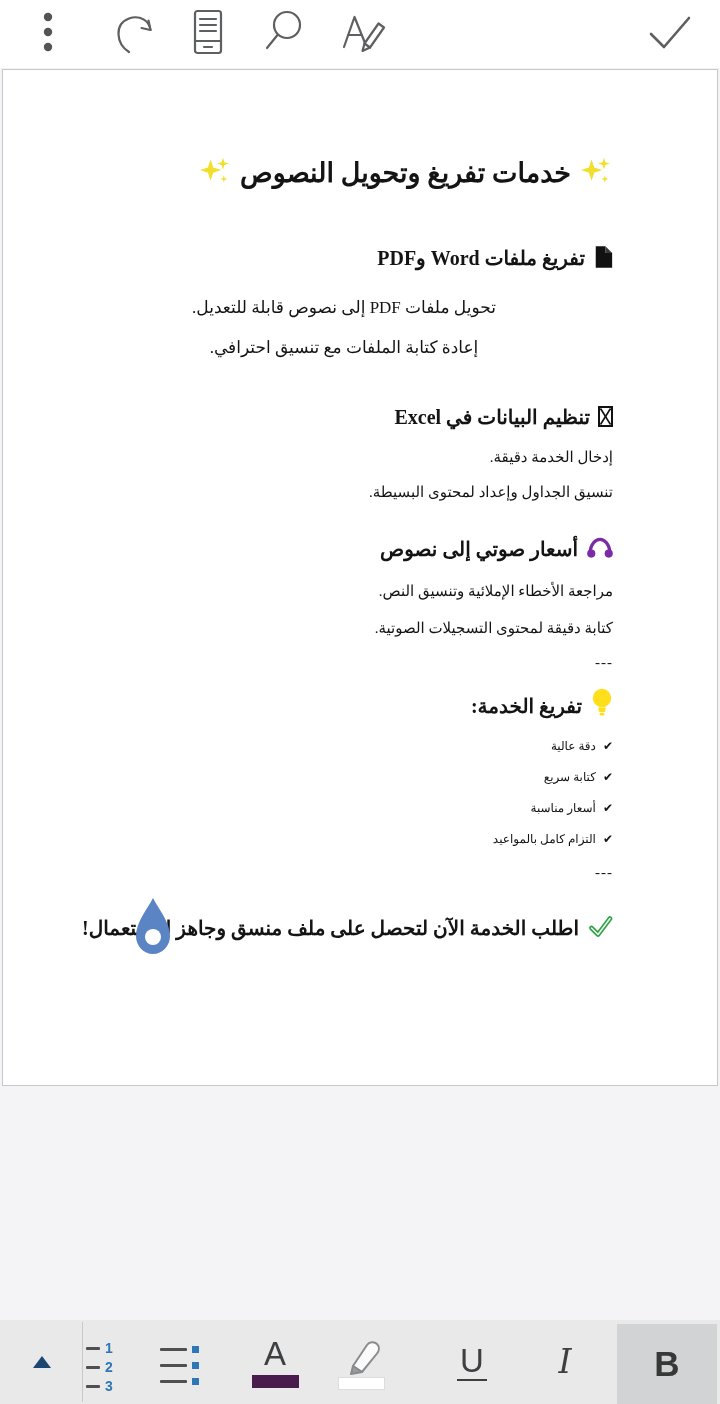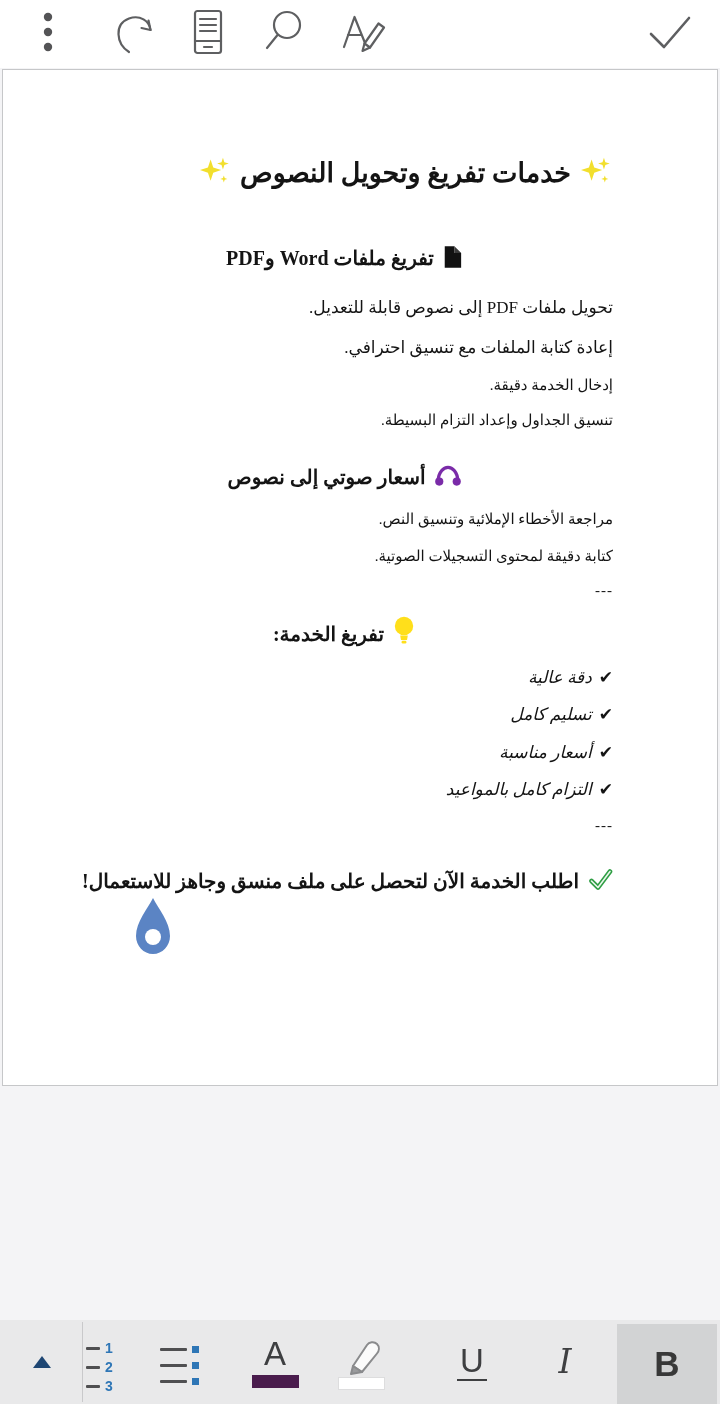"تفريغ ملفات Word وPDF" .h { text-align: center -> none }
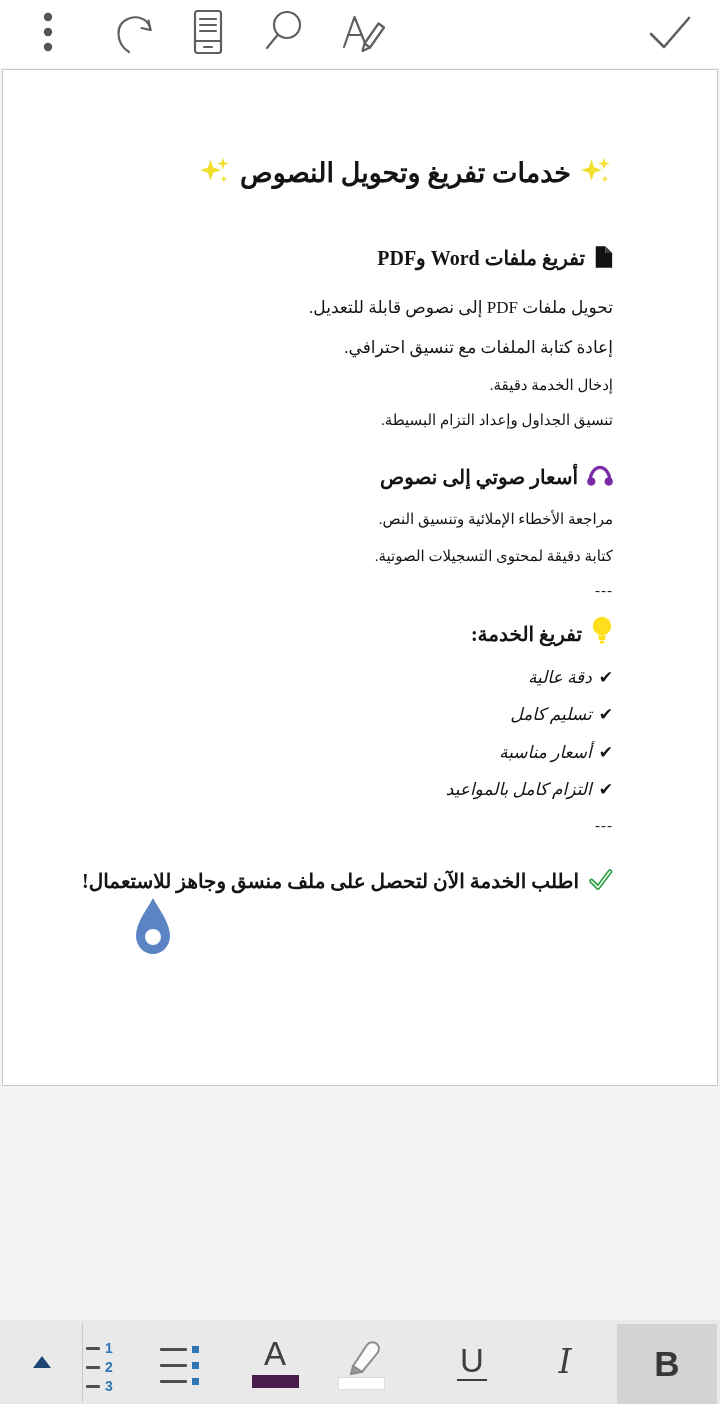"تحويل ملفات PDF إلى نصوص" .body-lg { text-align: none -> center }
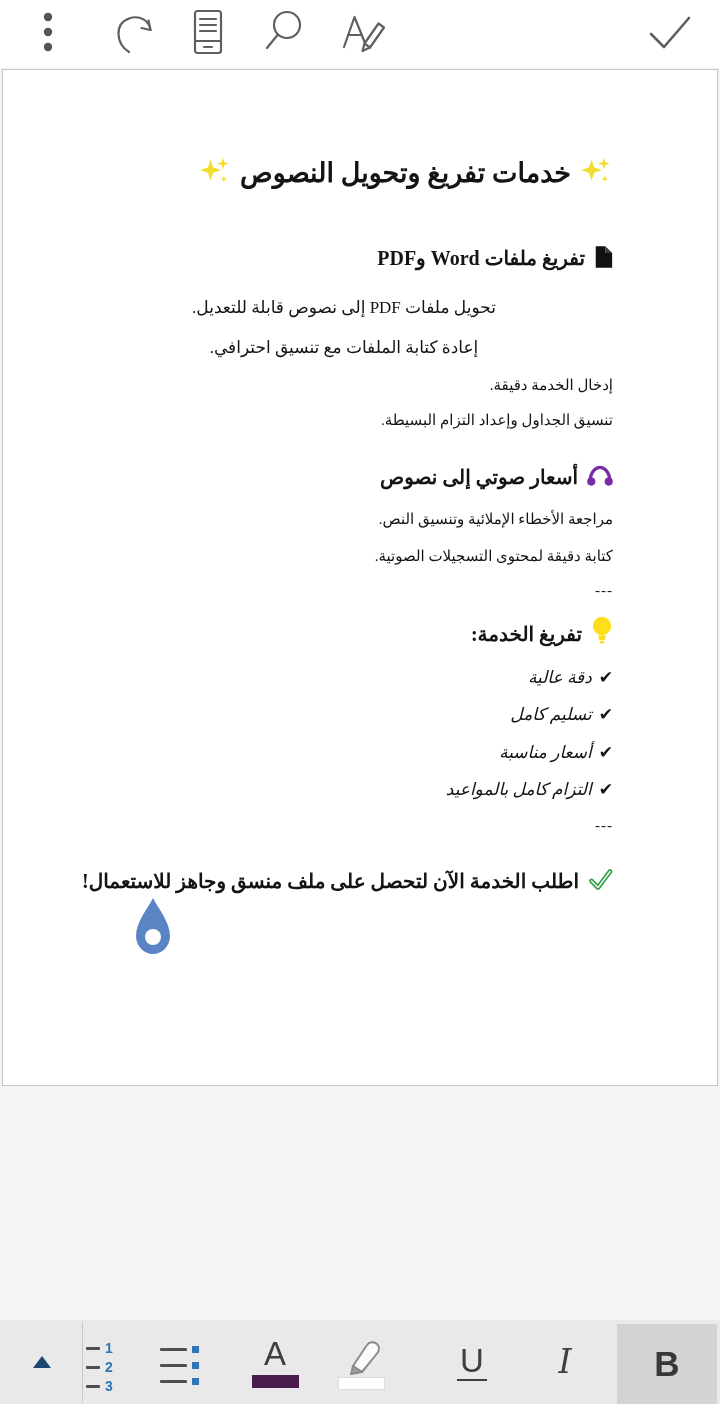"تنظيم البيانات في Excel" p.h { html: none -> <p><span><svg> <line></line> <line></line> </svg></span><span>تنظيم البيانات في Excel</span></p> }
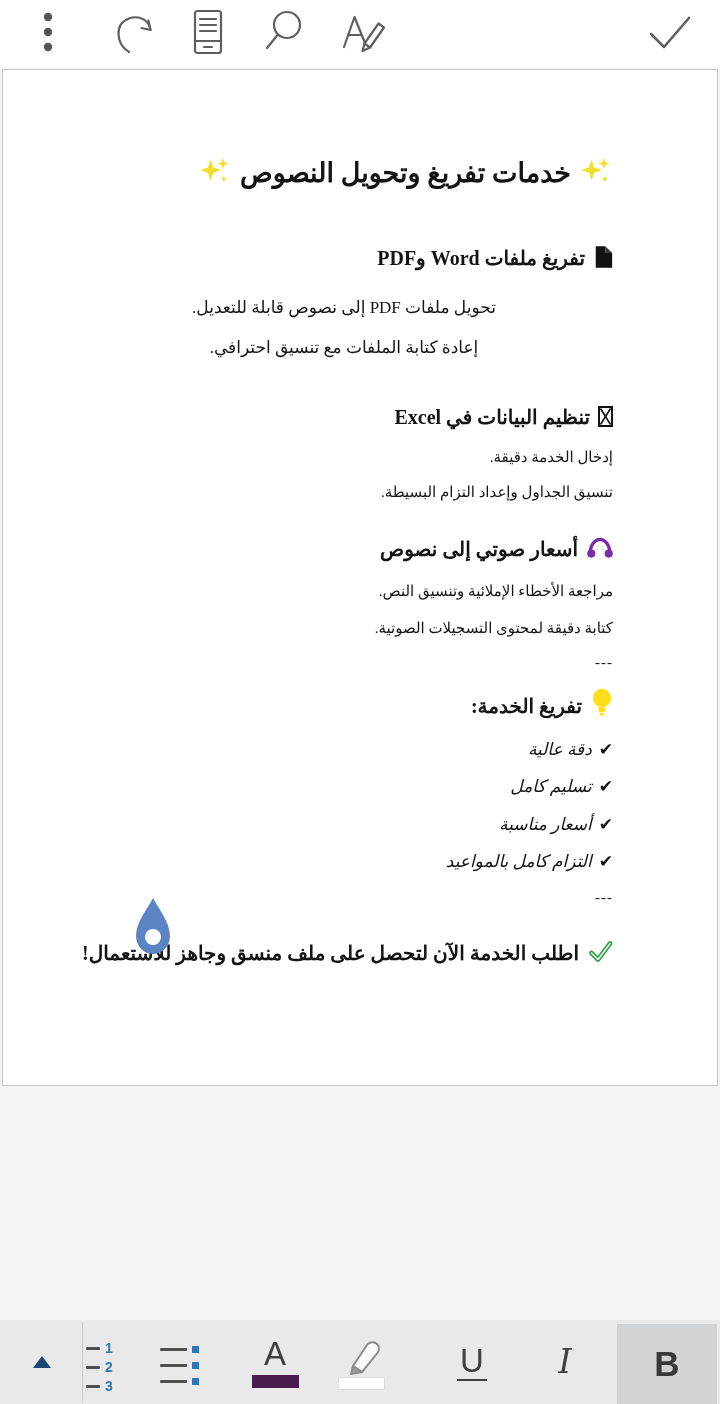"تنسيق الجداول وإعداد التزام البسيطة." p.body-sm { text: التزام -> لمحتوى }
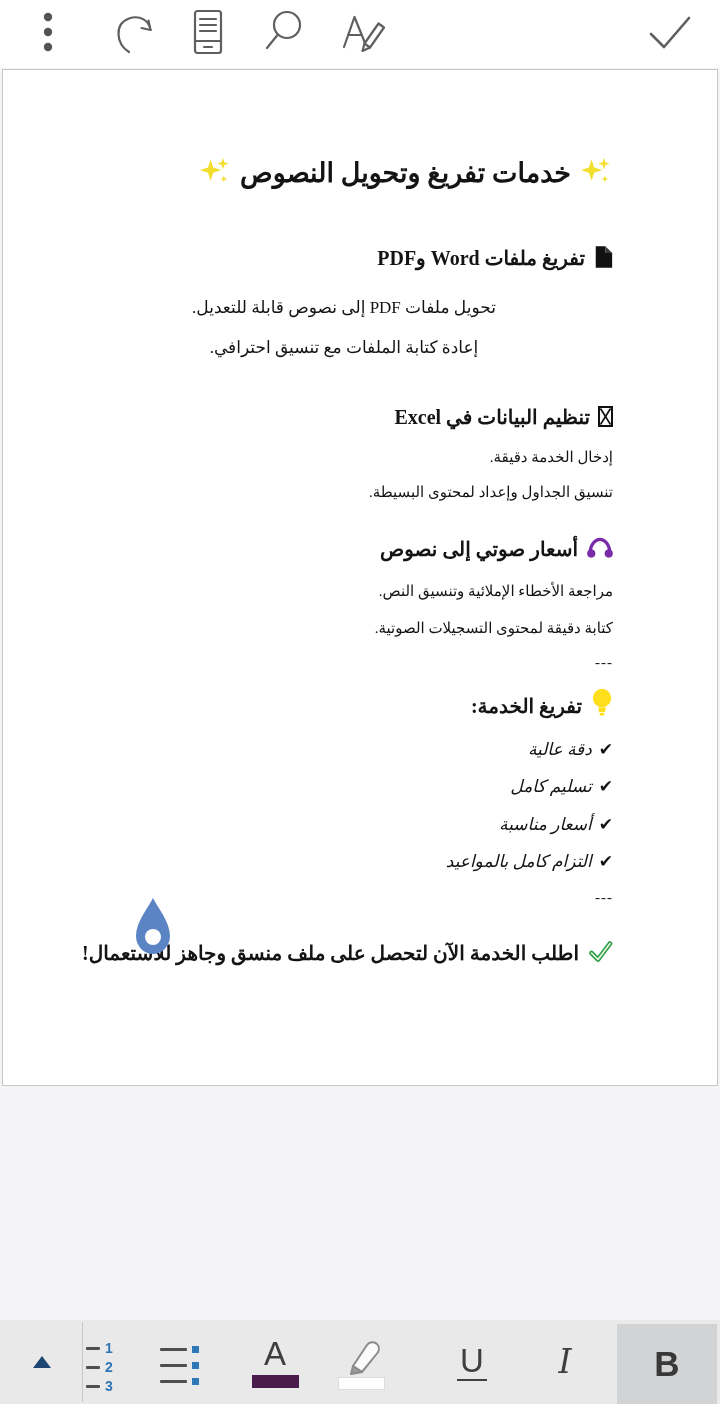"✔دقة عالية" .chk { font-size: 17px -> 12px; font-style: italic -> none }
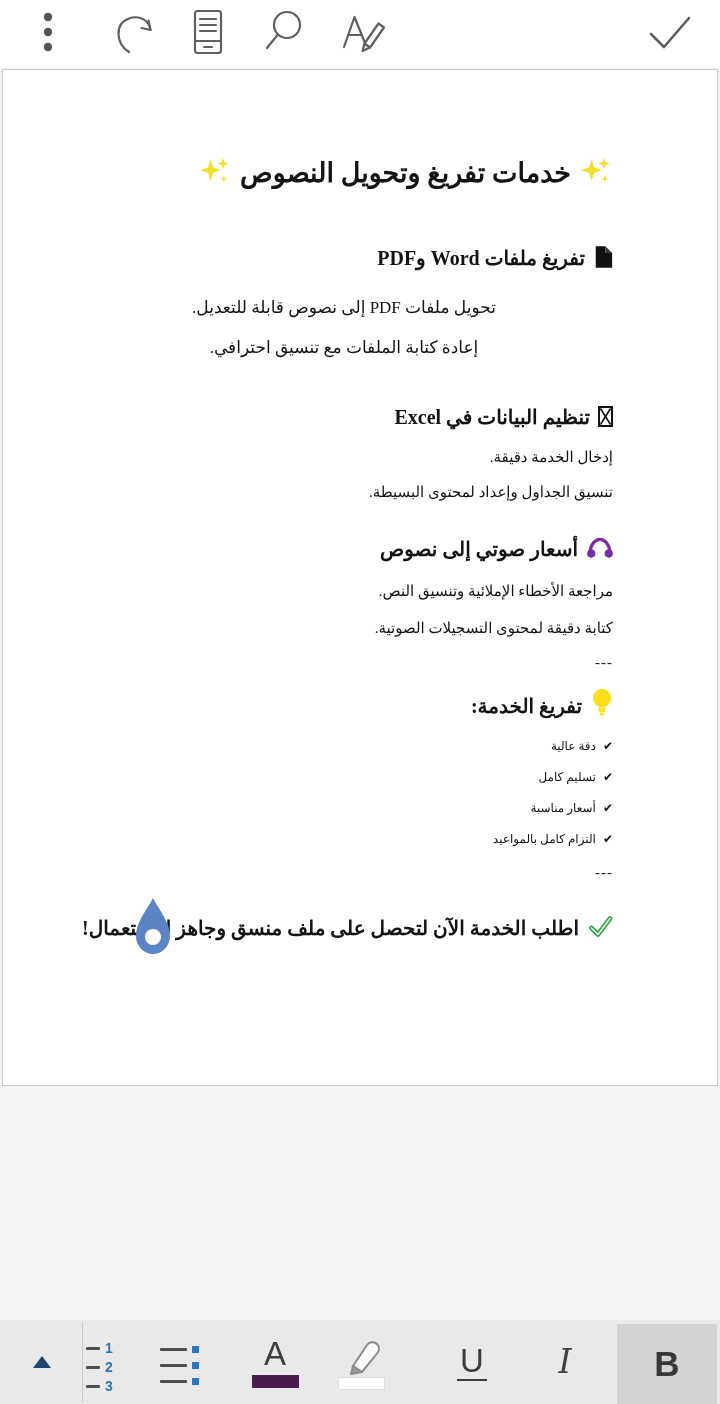"تسليم كامل" span { text: تسليم كامل -> كتابة سريع }
